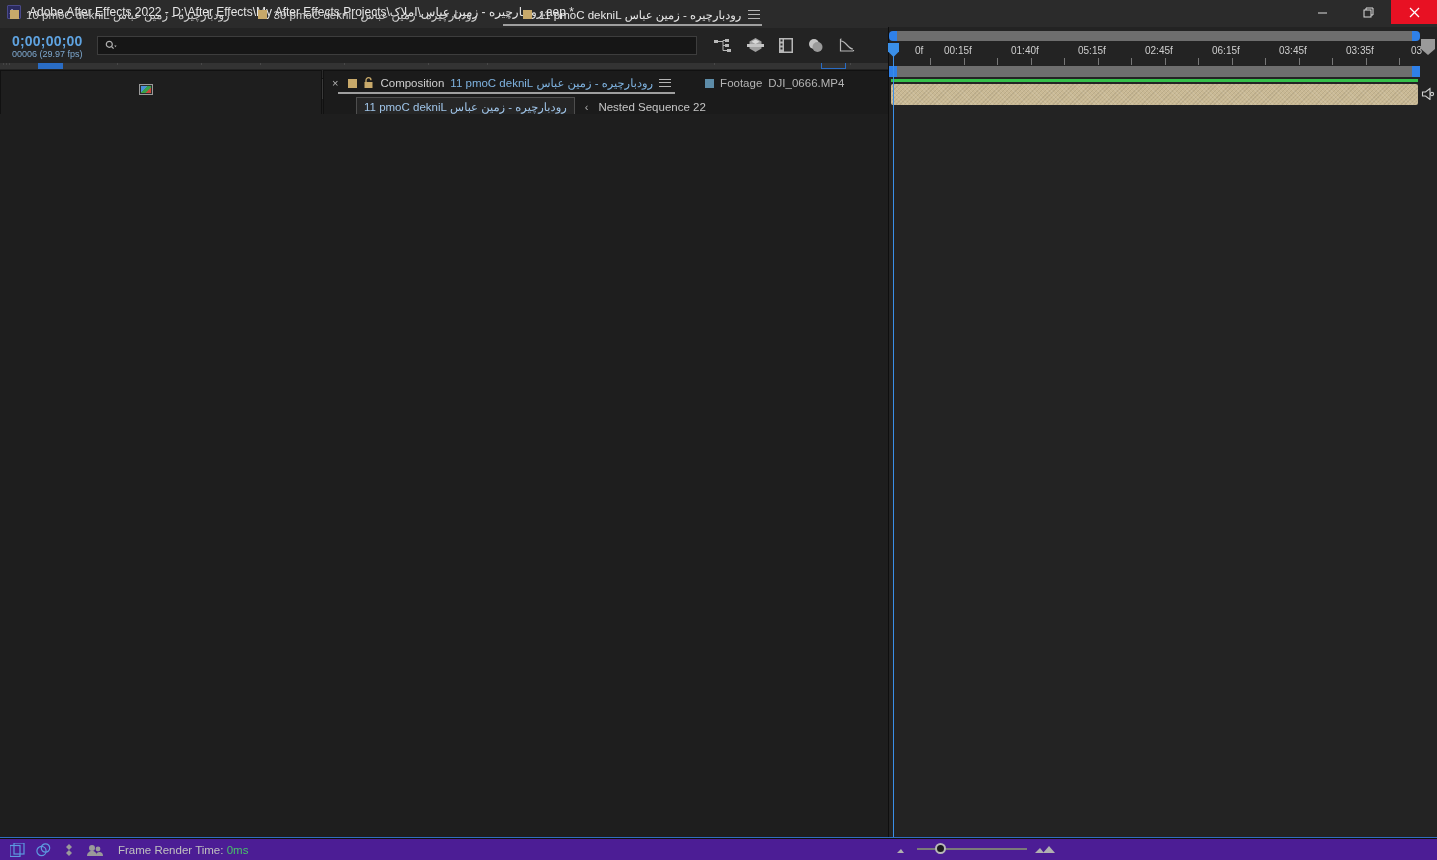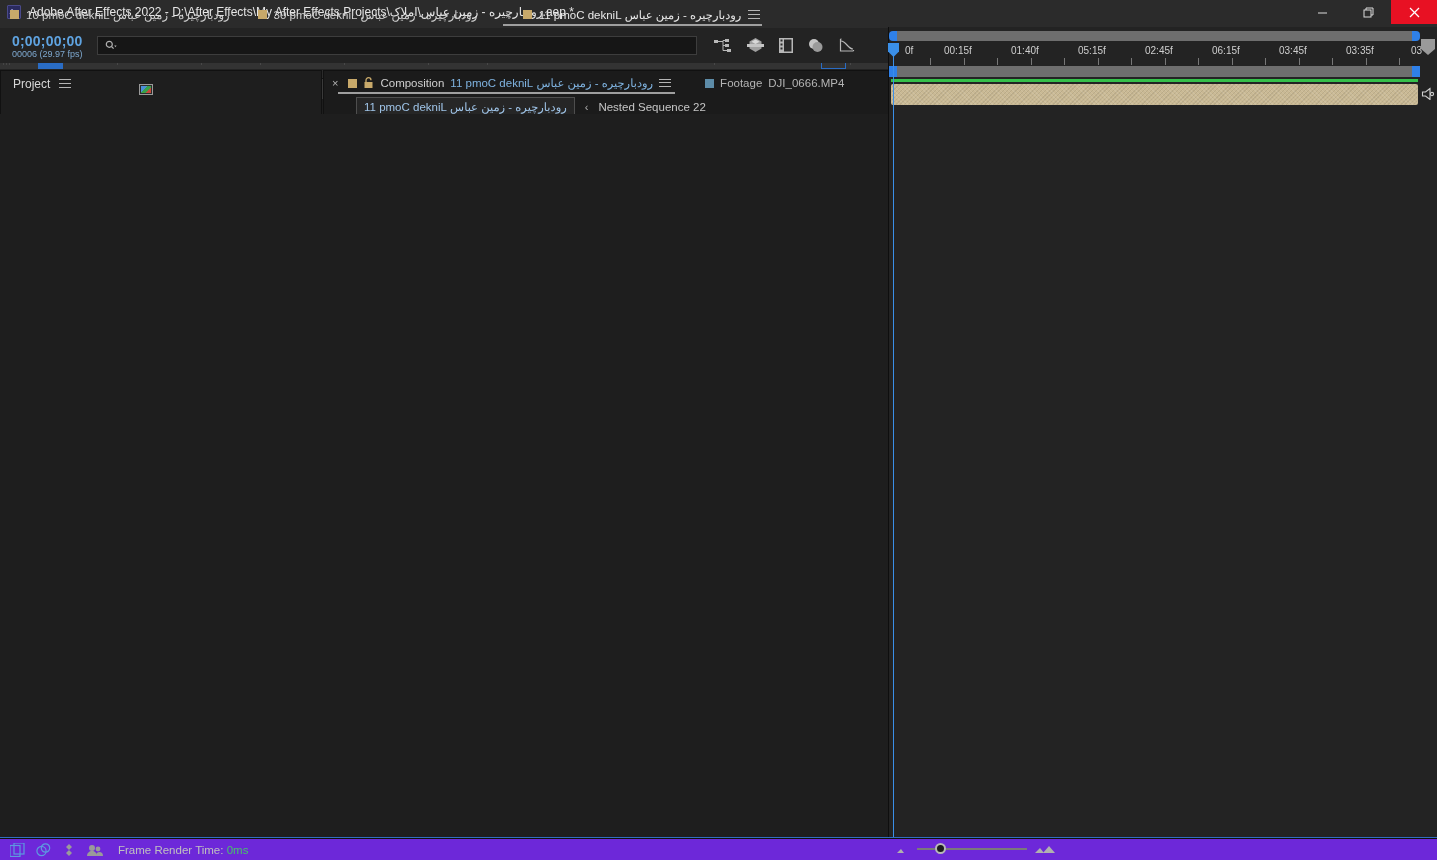"0f" span.tick { left: 16px -> 26px }
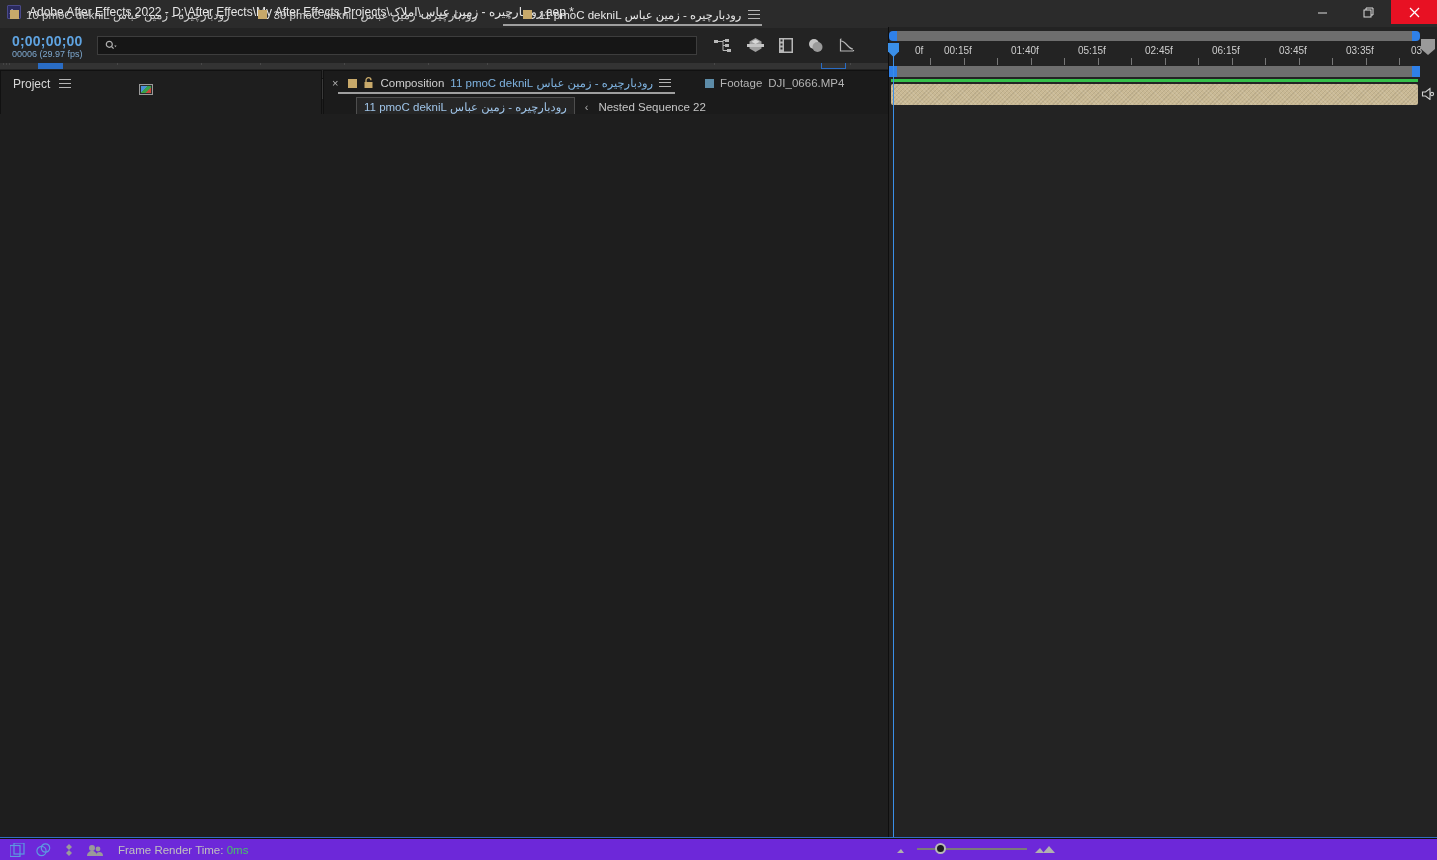"Project" div.proj-head { html: <div> <span>Project</span> <span></span> </div> -> none }
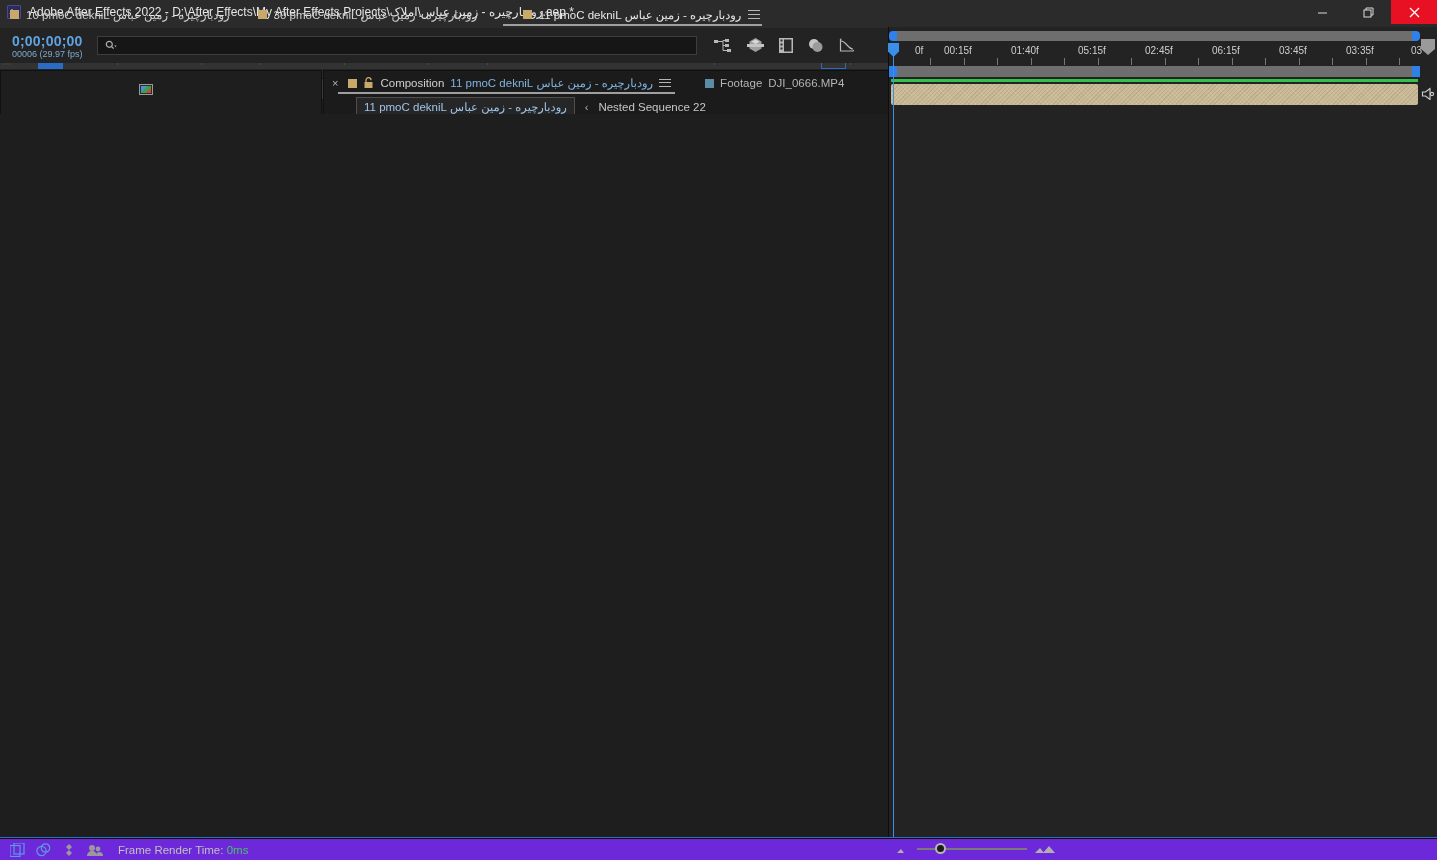"Frame Render Time: 0ms" .statusbar { background: #6d28d9 -> #4c1d95 }
